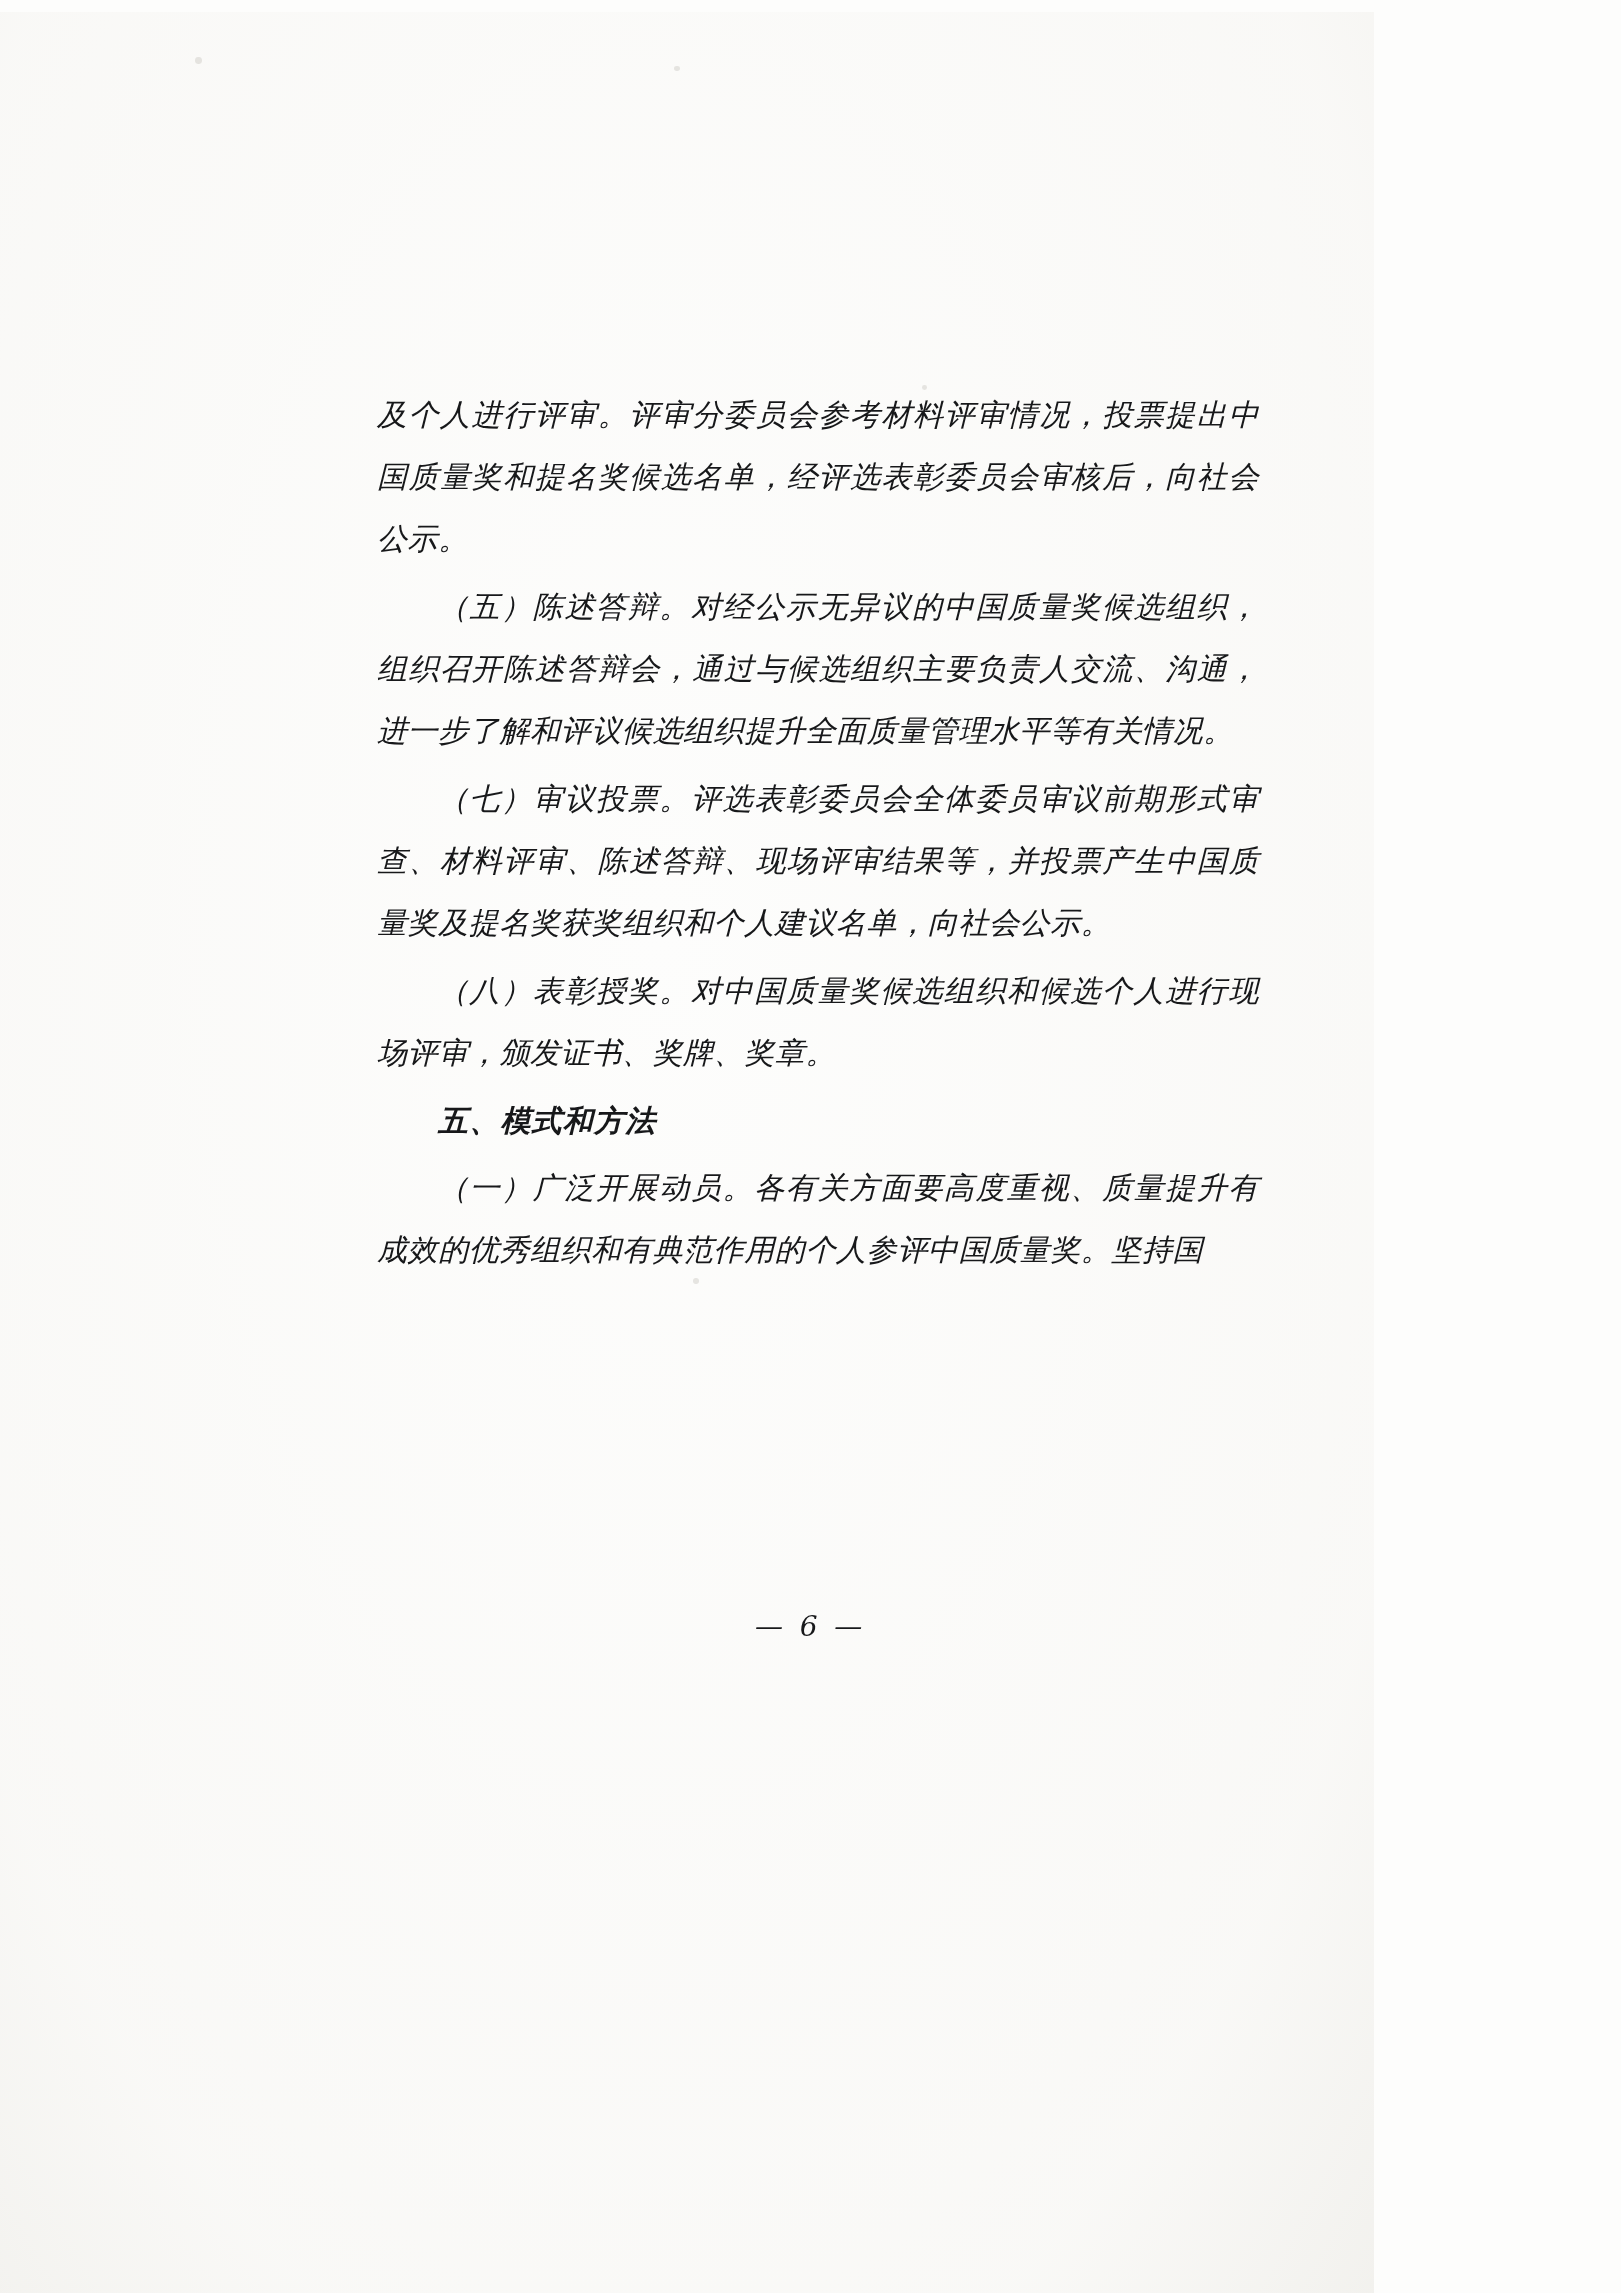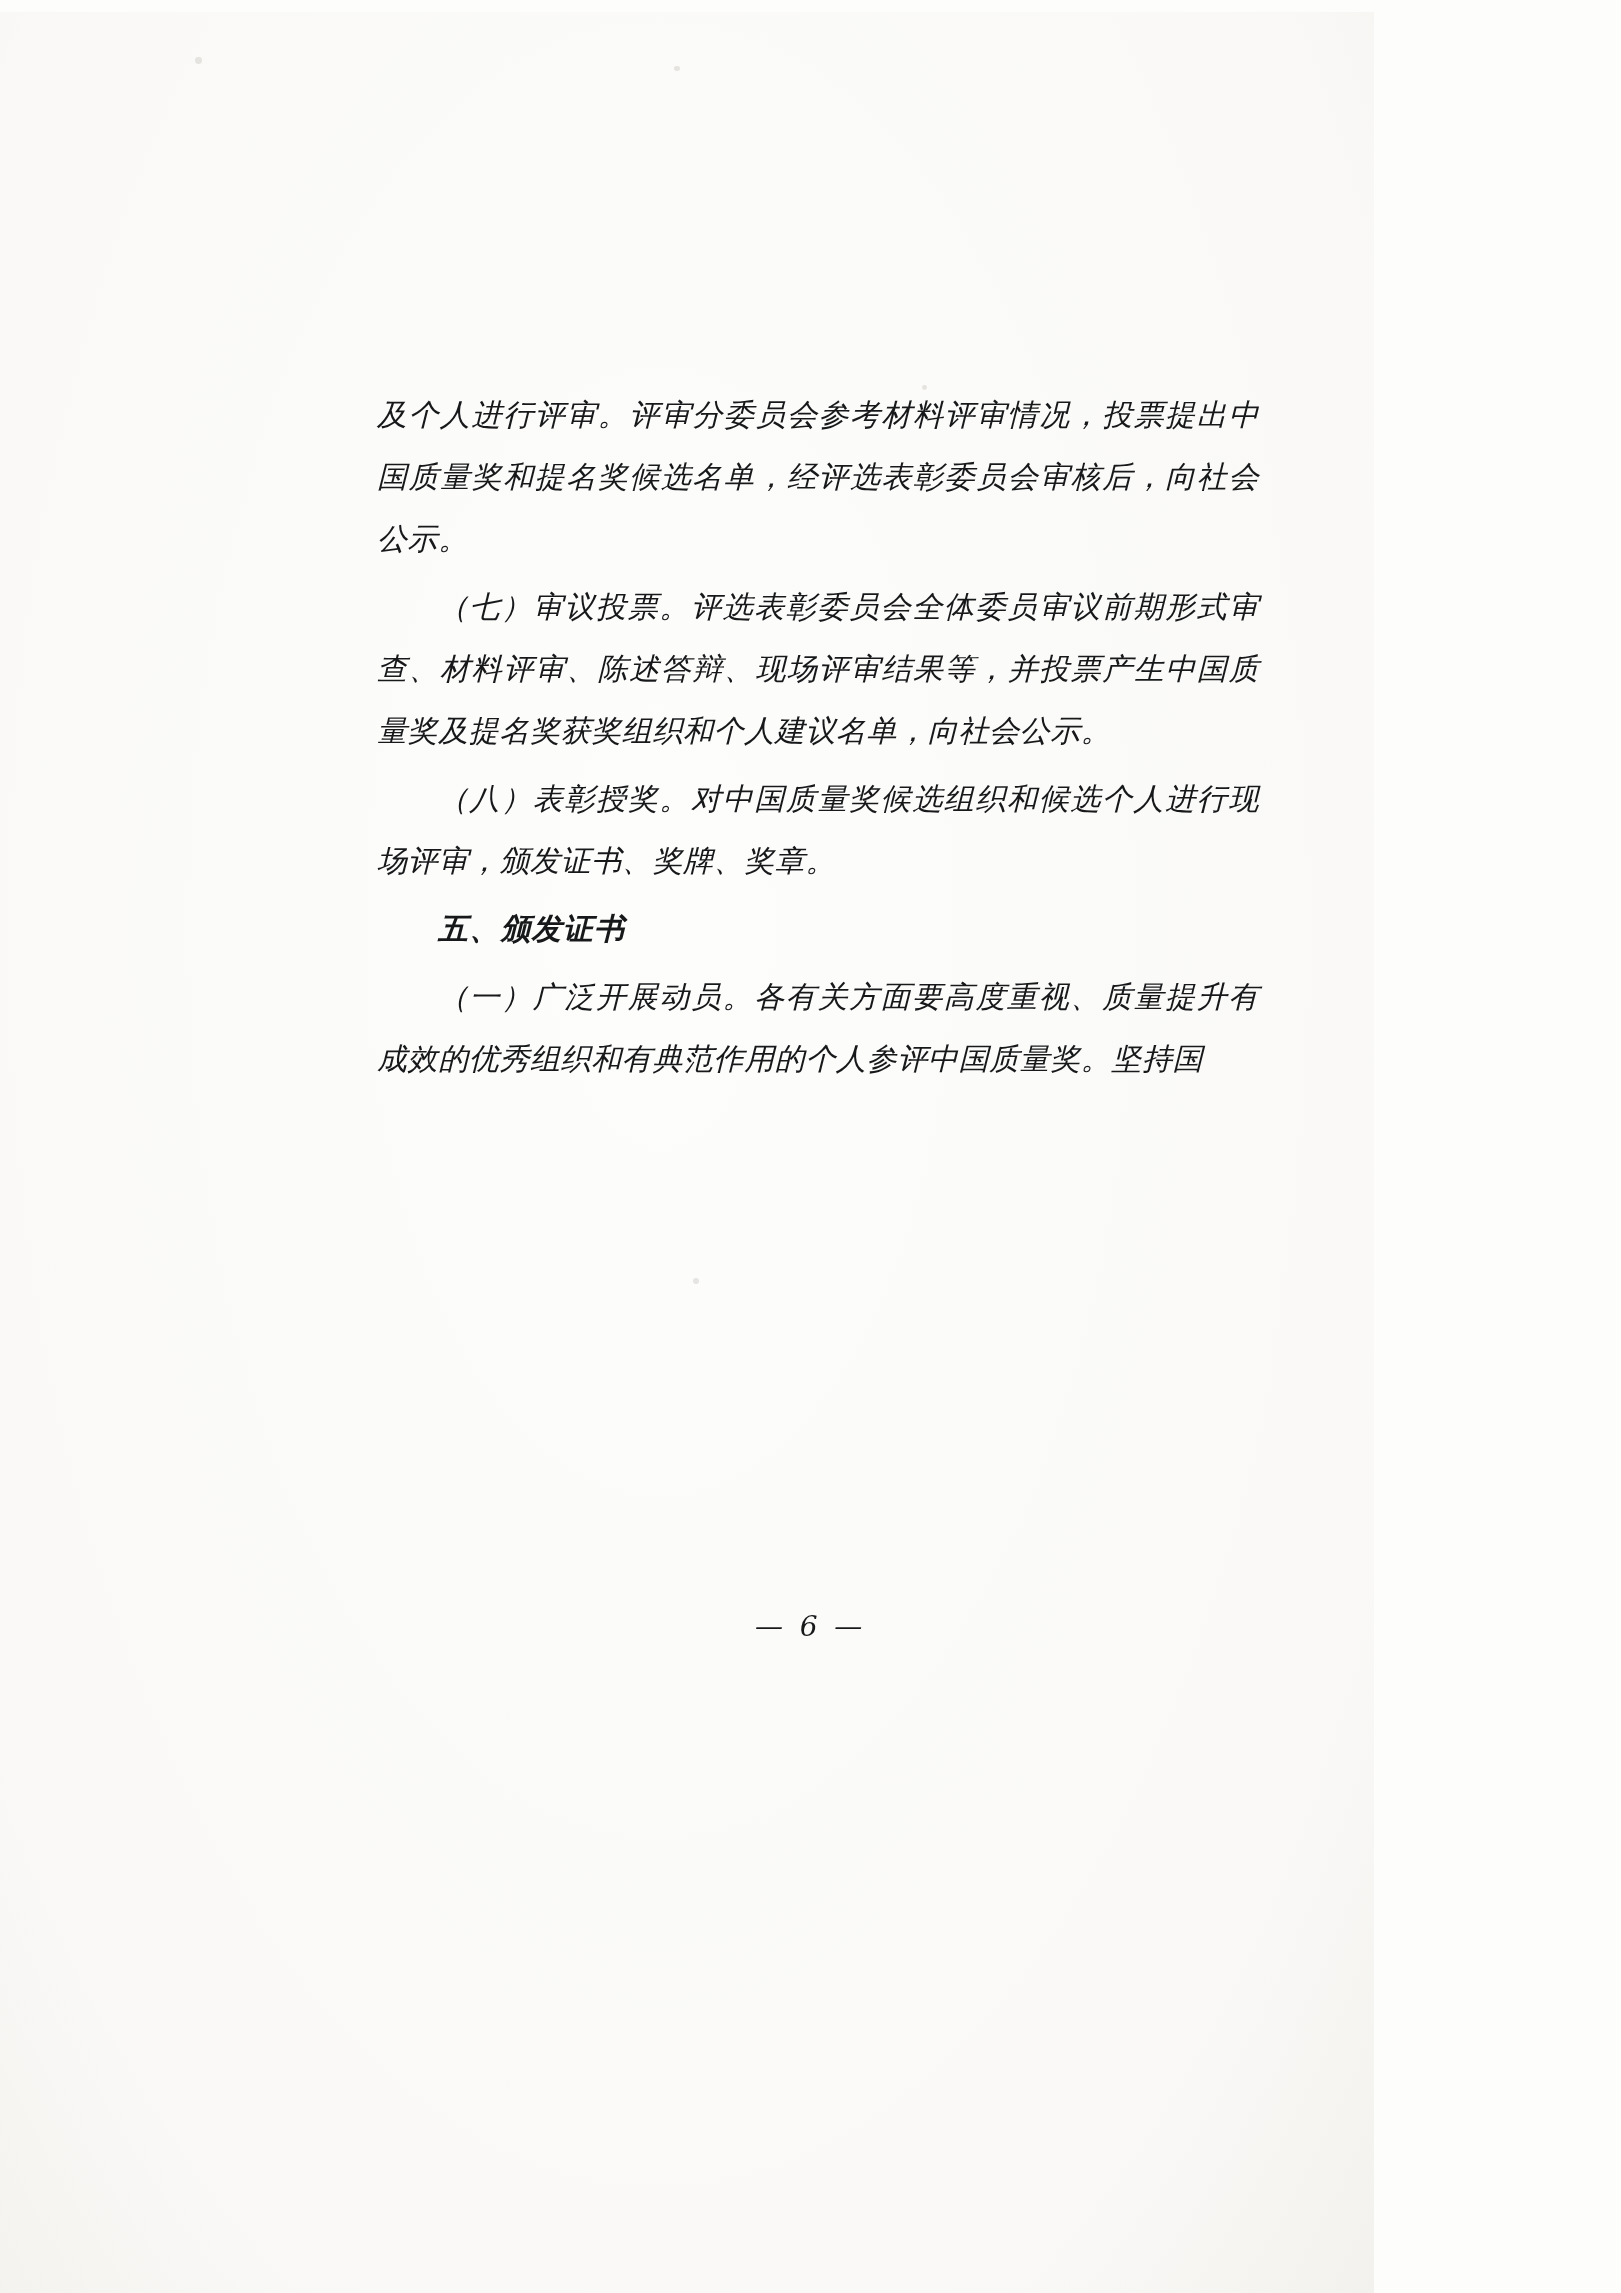"（五）陈述答辩。对经公示无异议的中国质量奖候选组织，组织召开陈述答辩会，通过与候" p.indent { html: none -> <p>（五）陈述答辩。对经公示无异议的中国质量奖候选组织，组织召开陈述答辩会，通过与候选组织主要负责人交流、沟通，进一步了解和评议候选组织提升全面质量管理水平等有关情况。</p> }
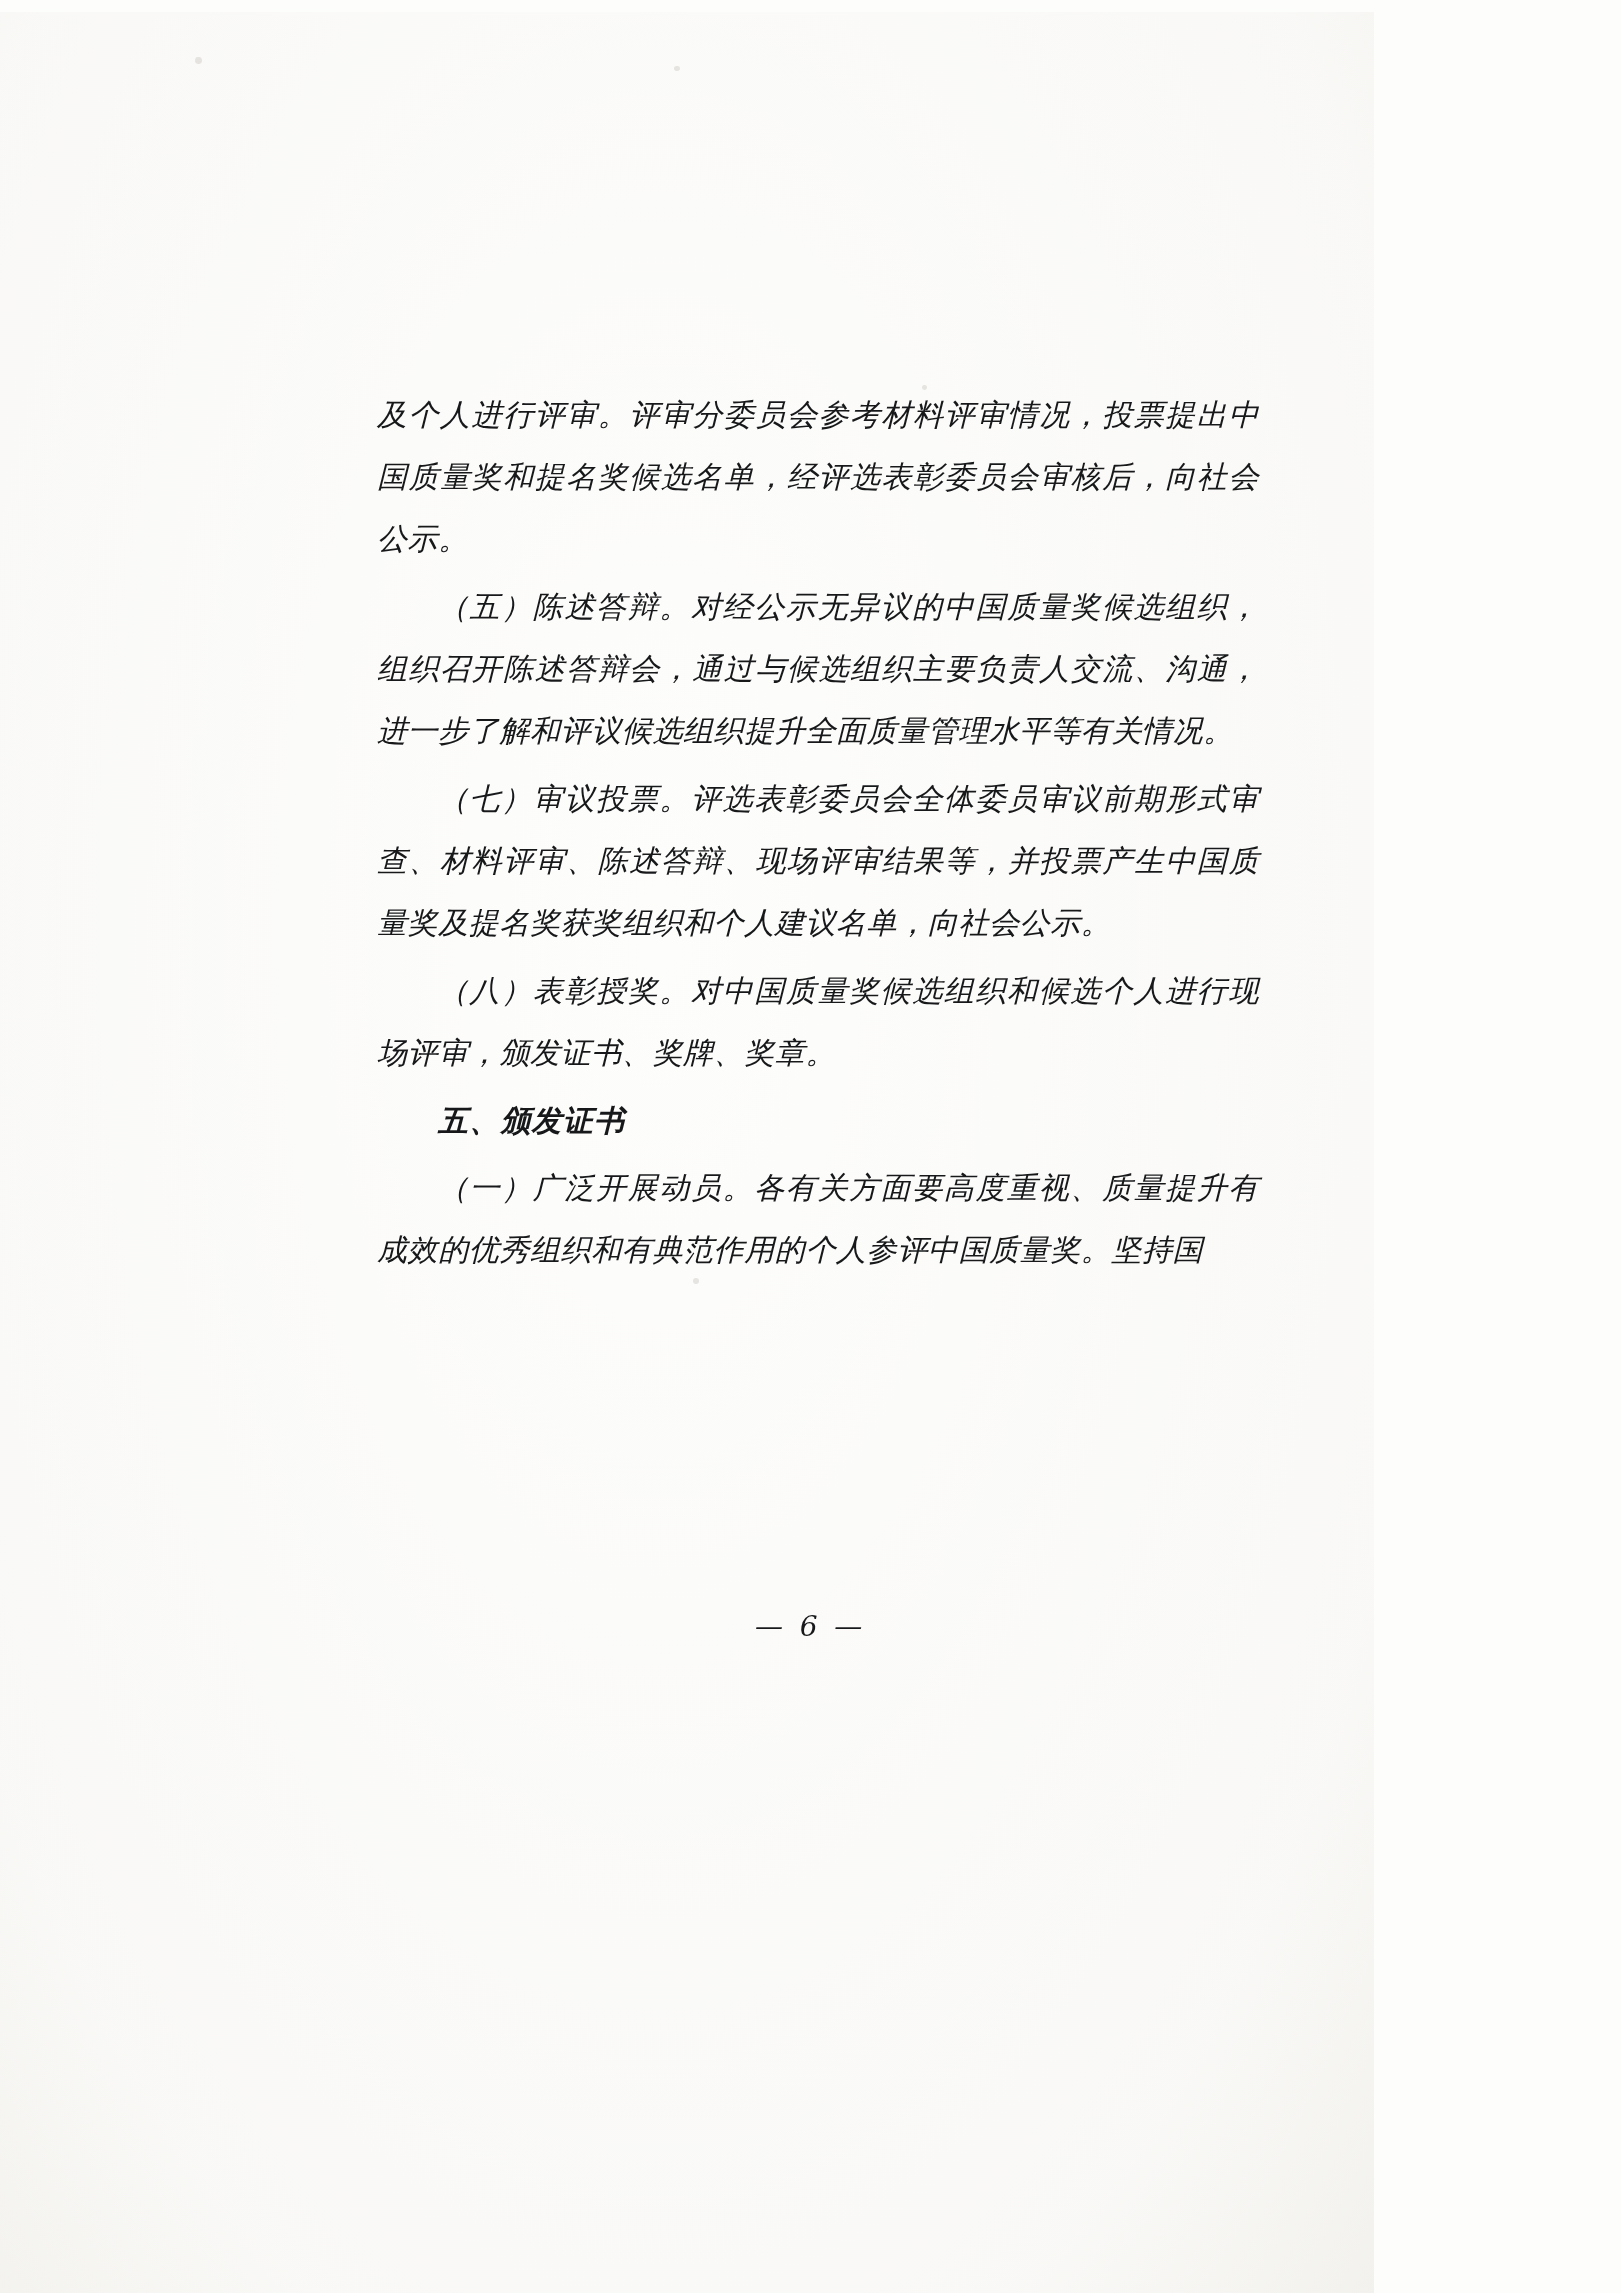"五、颁发证书" p.heading { text: 颁发证书 -> 模式和方法 }
